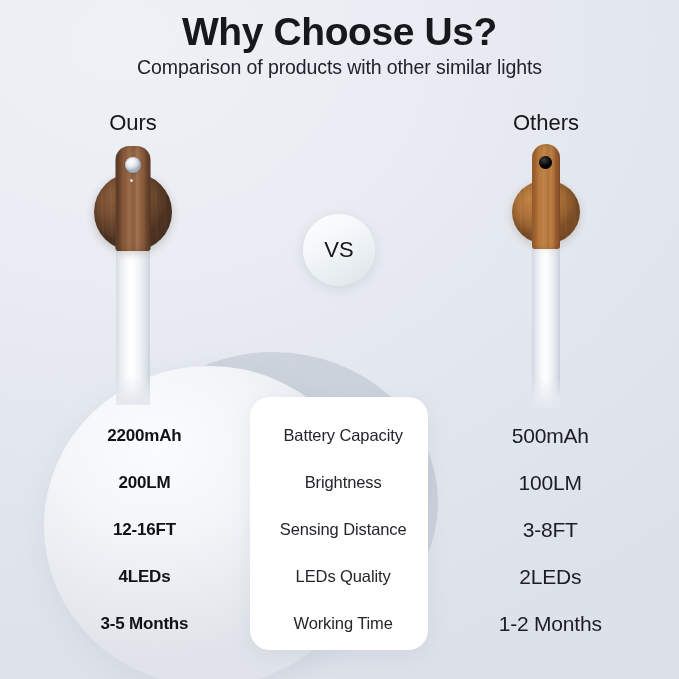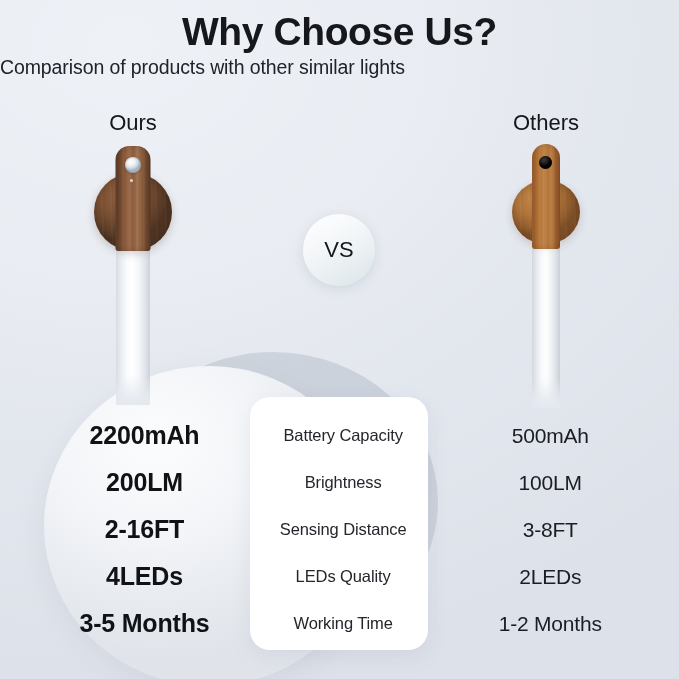"Comparison of products with other" .subtitle { text-align: none -> center }
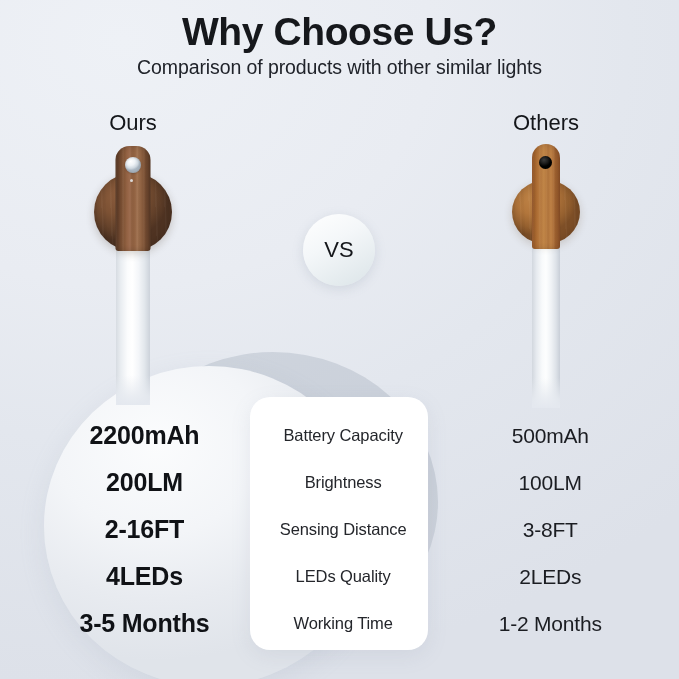"2200mAh" .cell-ours { font-size: 25px -> 17px }
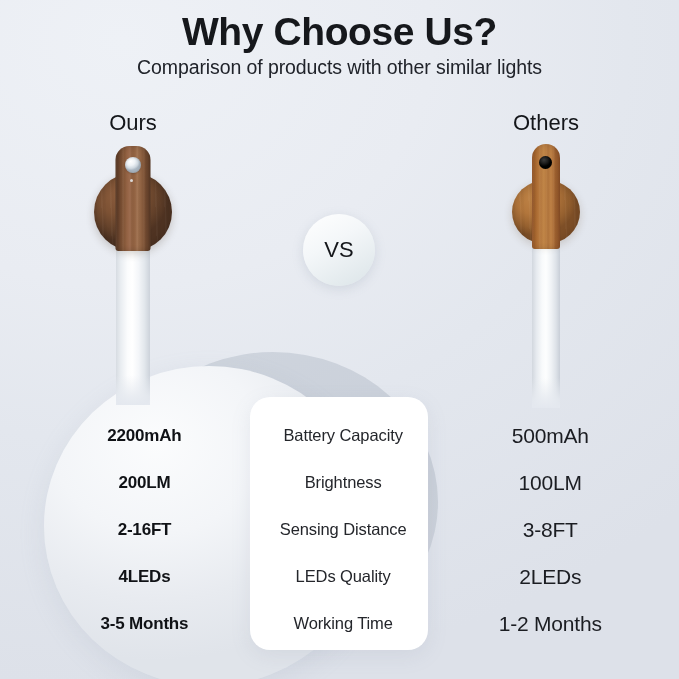"2-16FT" div.cell { text: 2-16FT -> 12-16FT }
